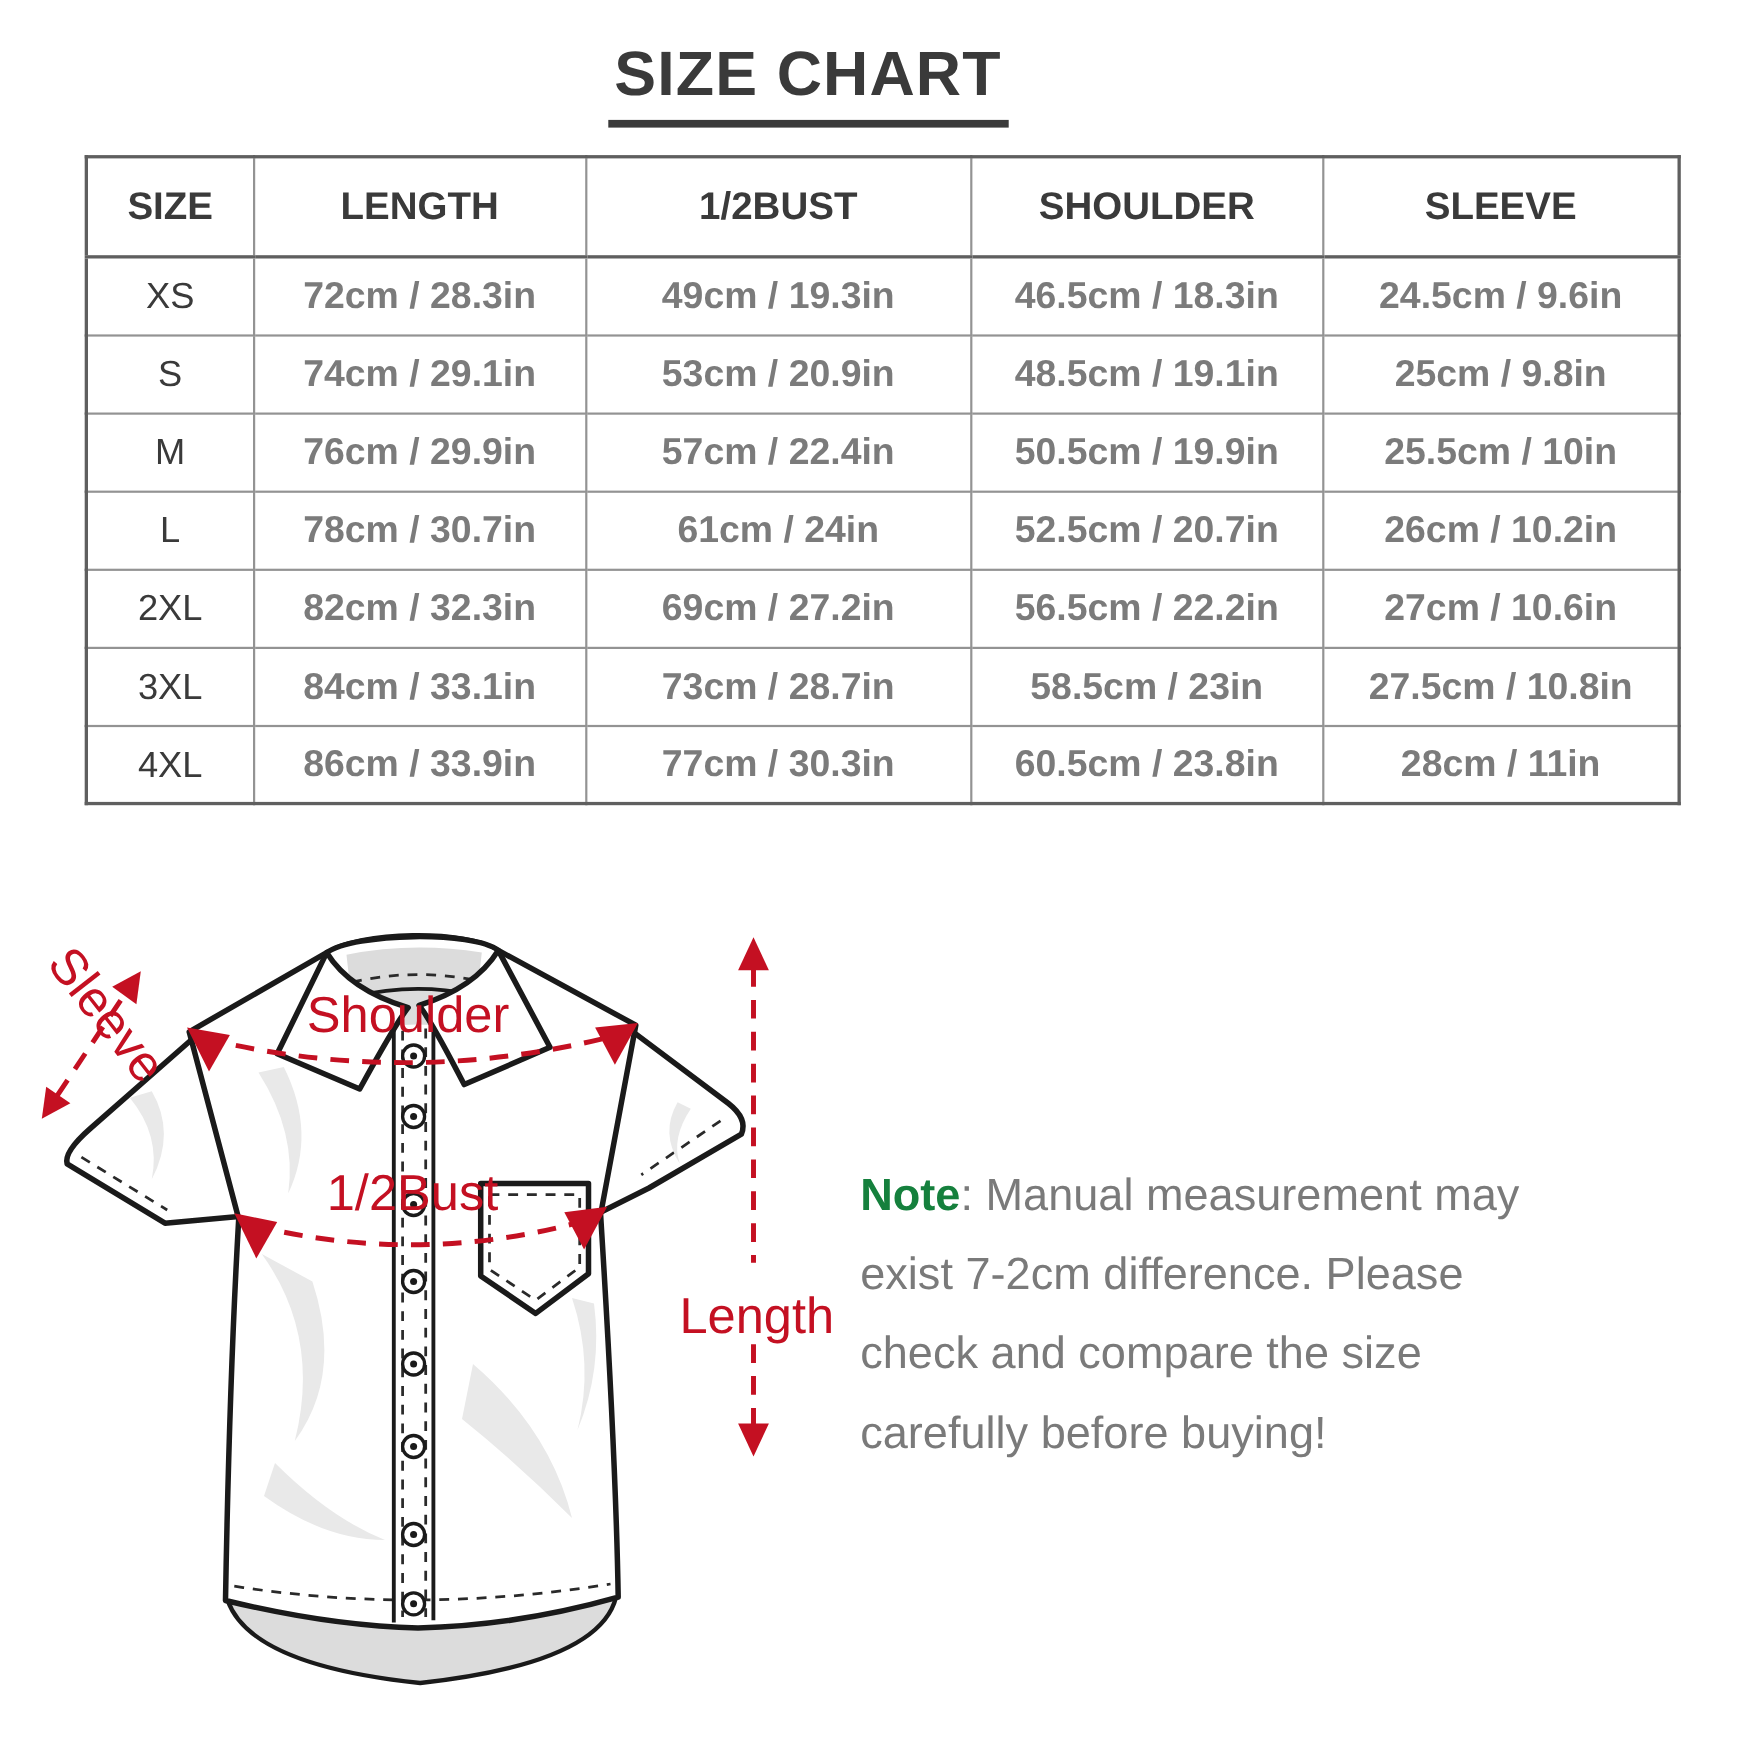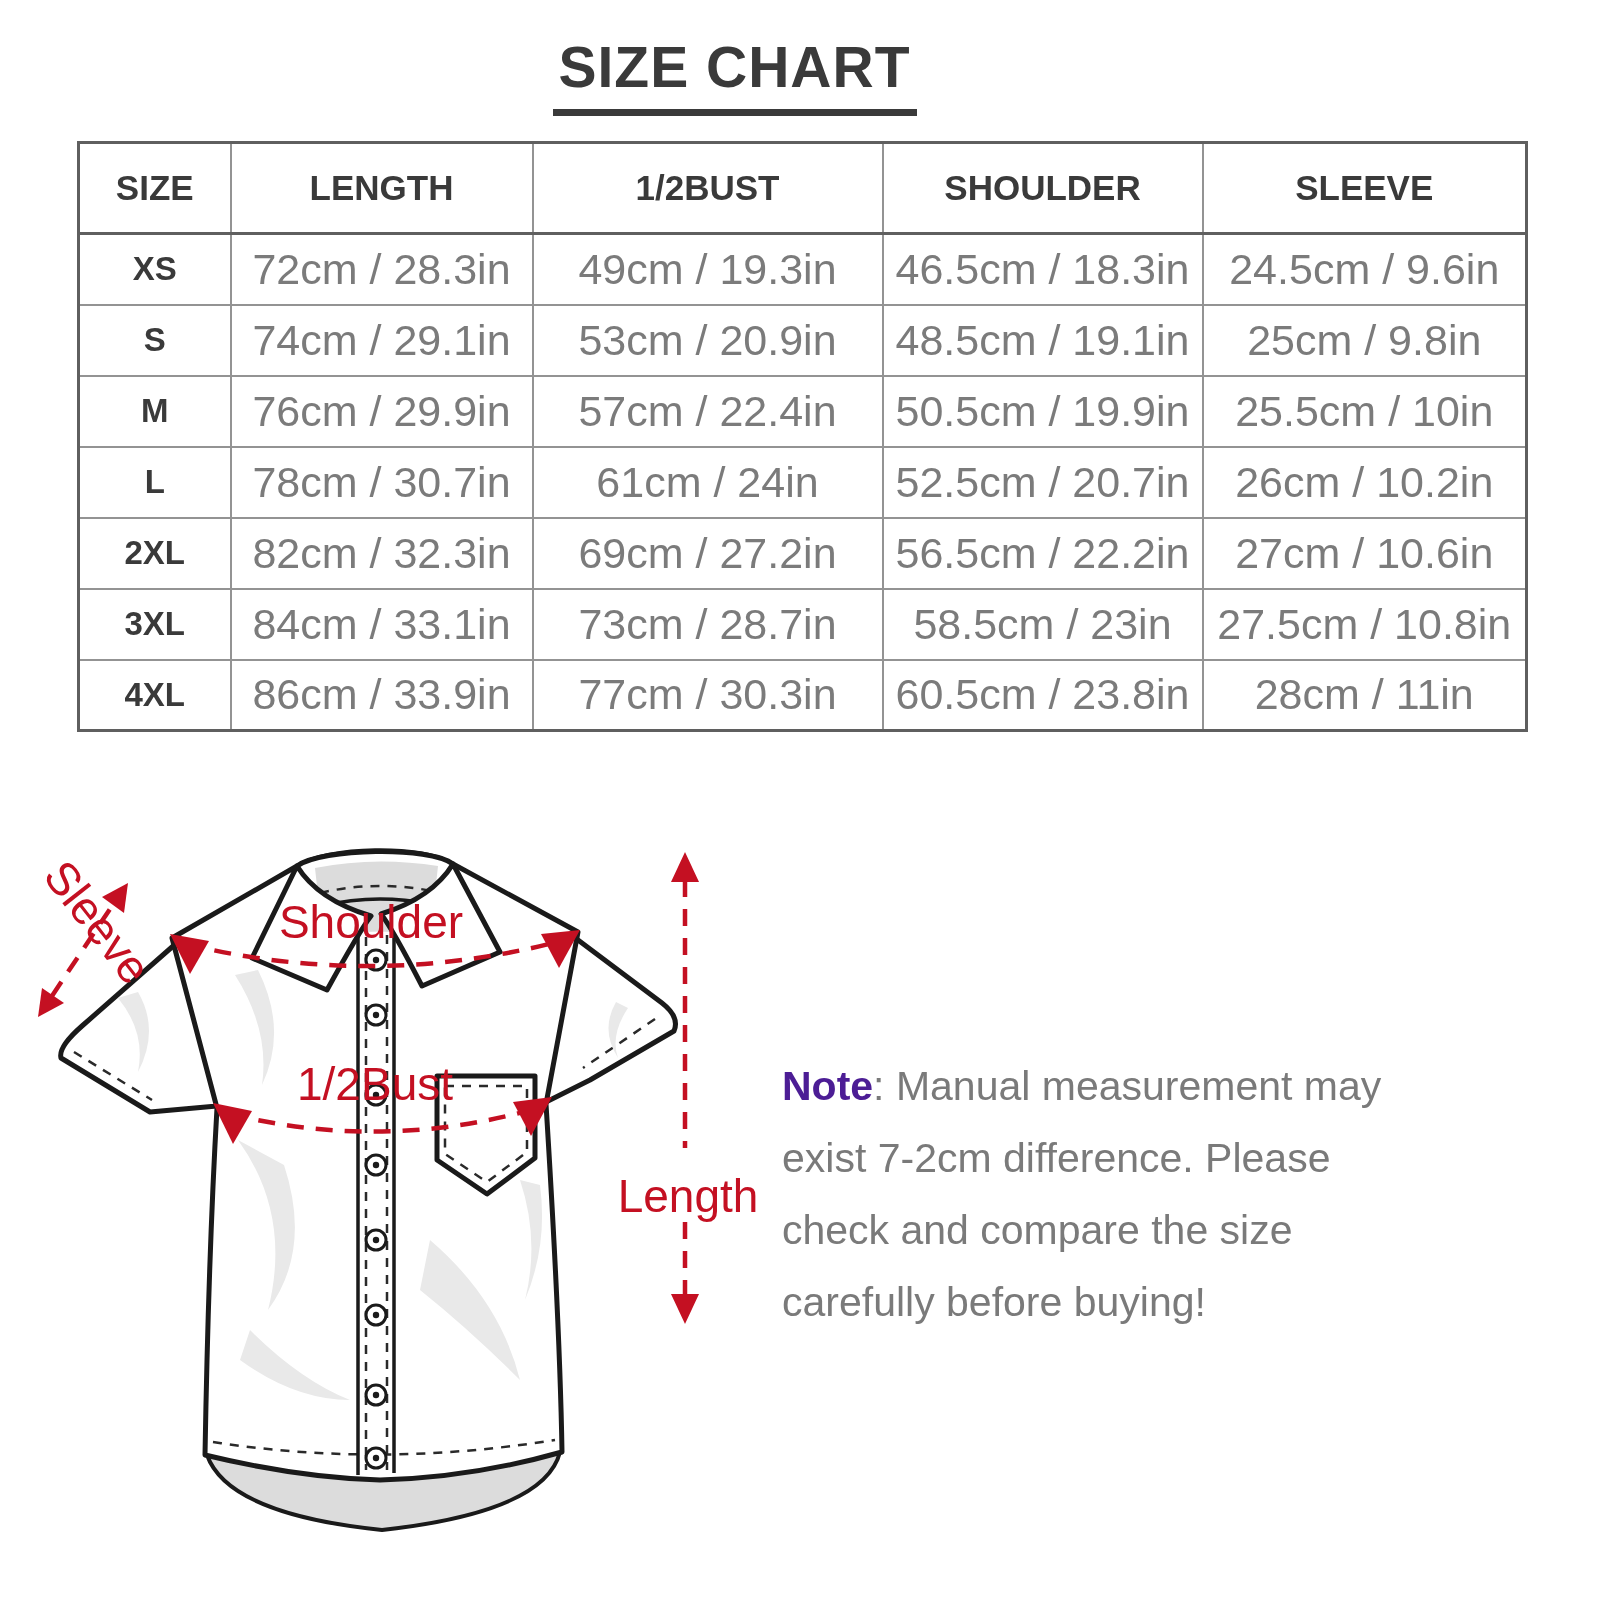"XS" .size-table td.size-cell { font-weight: bold -> normal }
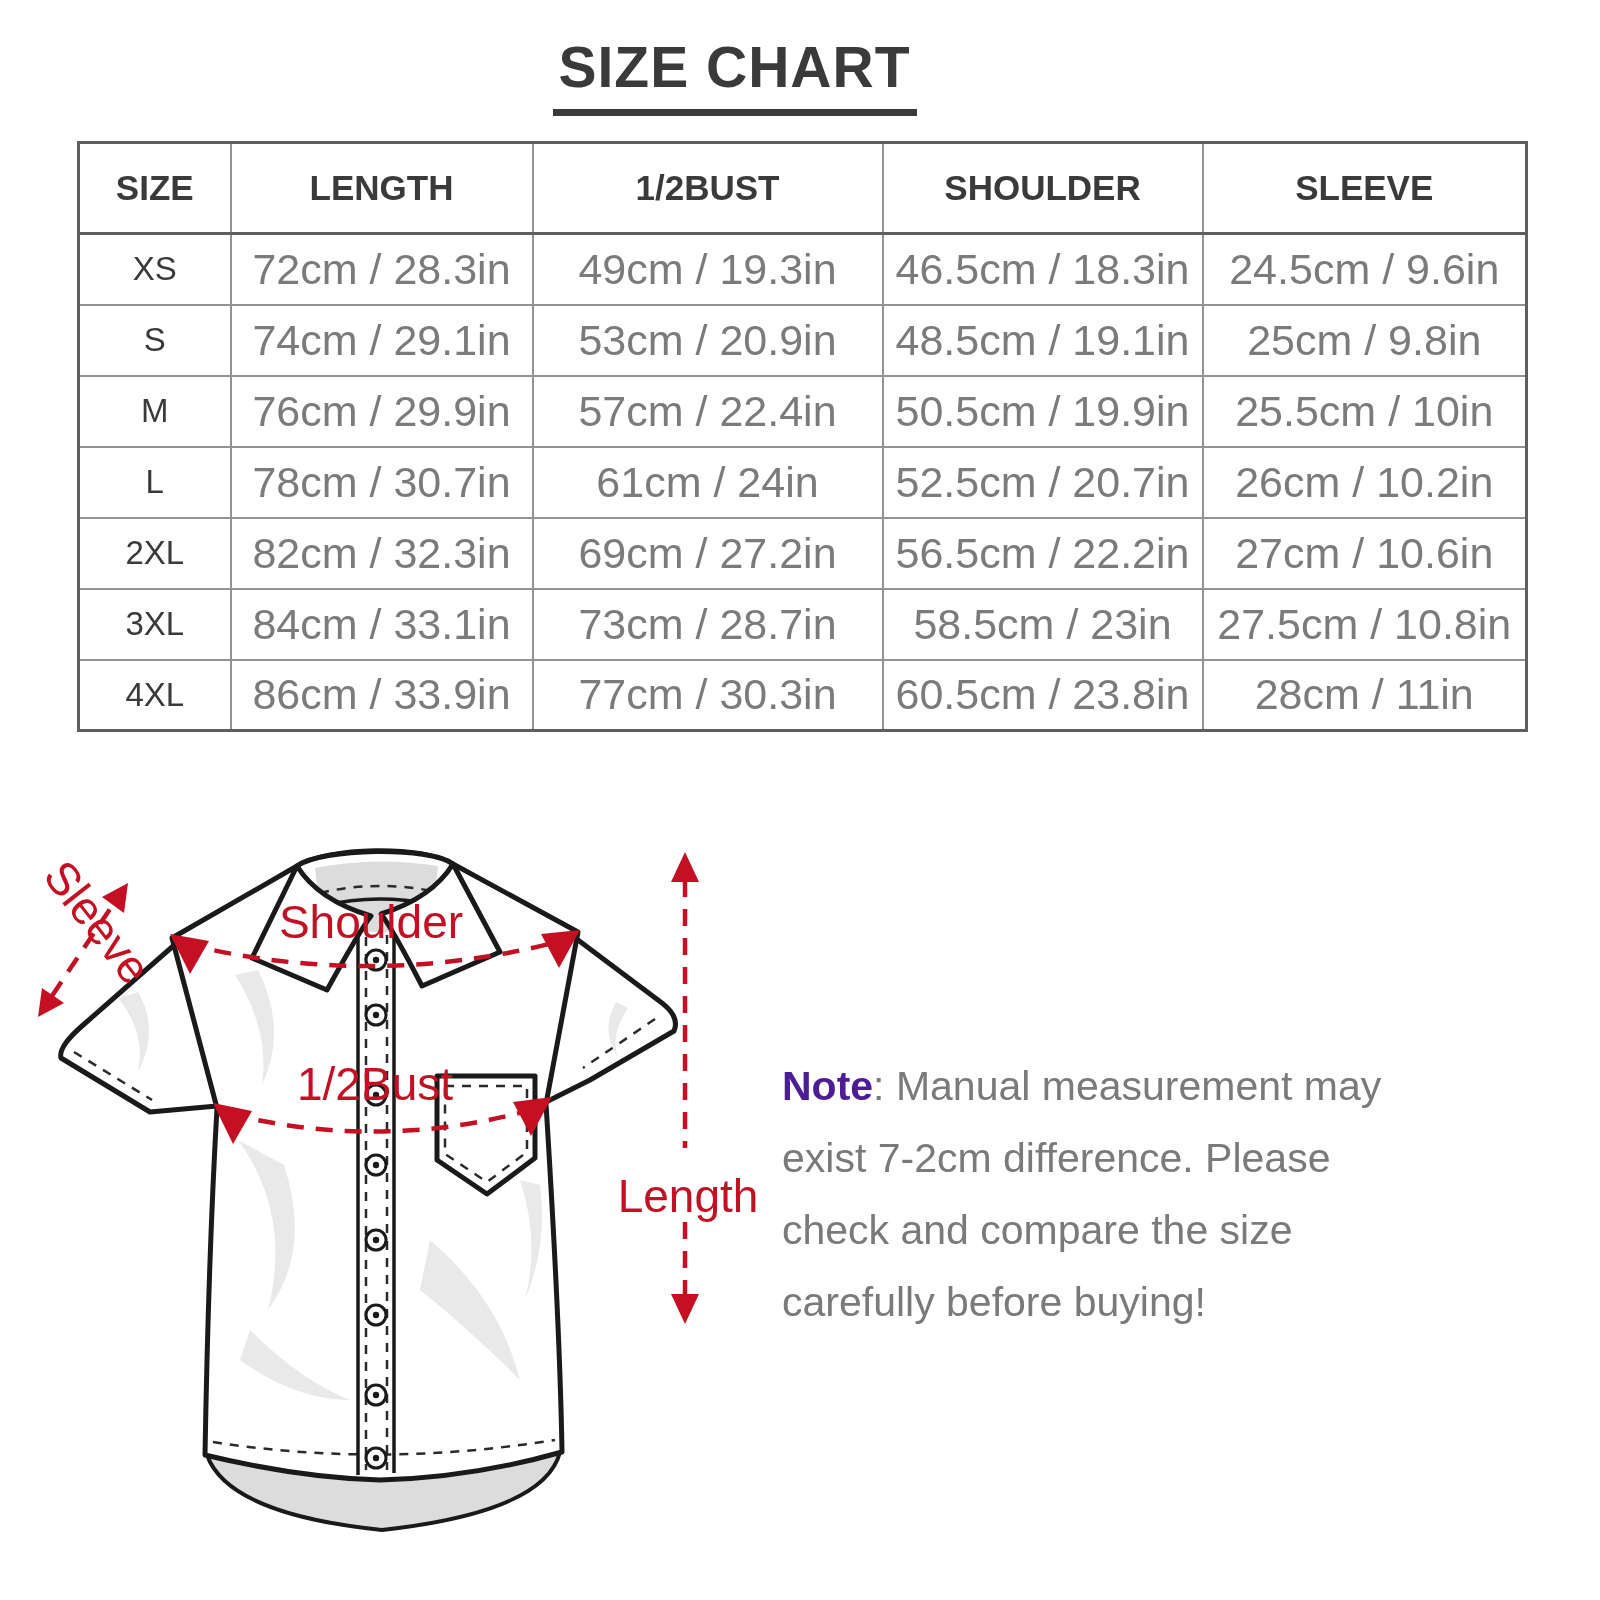"72cm / 28.3in" .size-table td { font-size: 43px -> 34px; font-weight: normal -> bold }
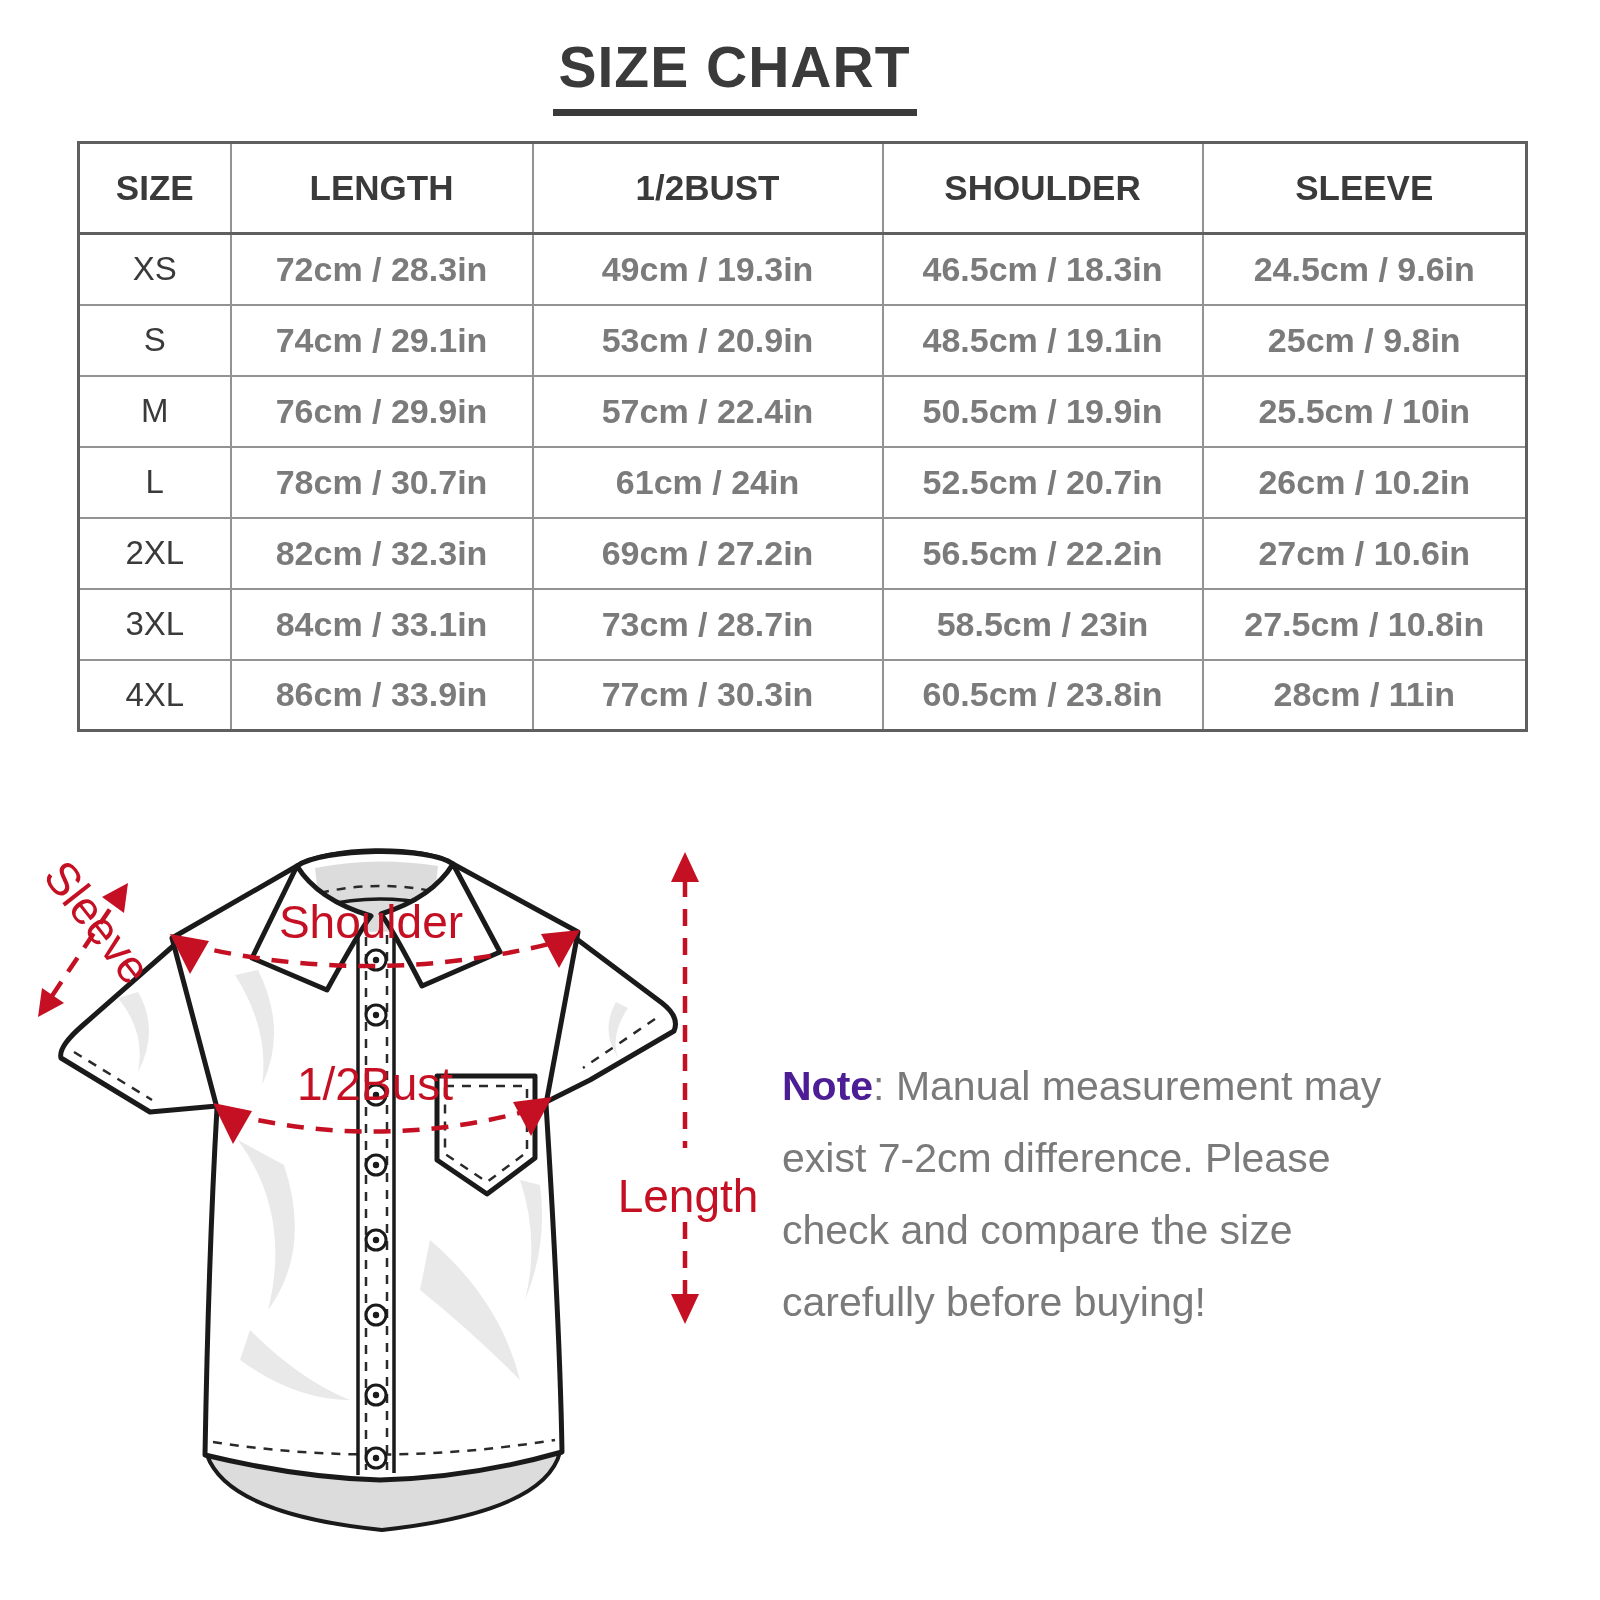"Note" .note b { color: #4c1d95 -> #15803d }
